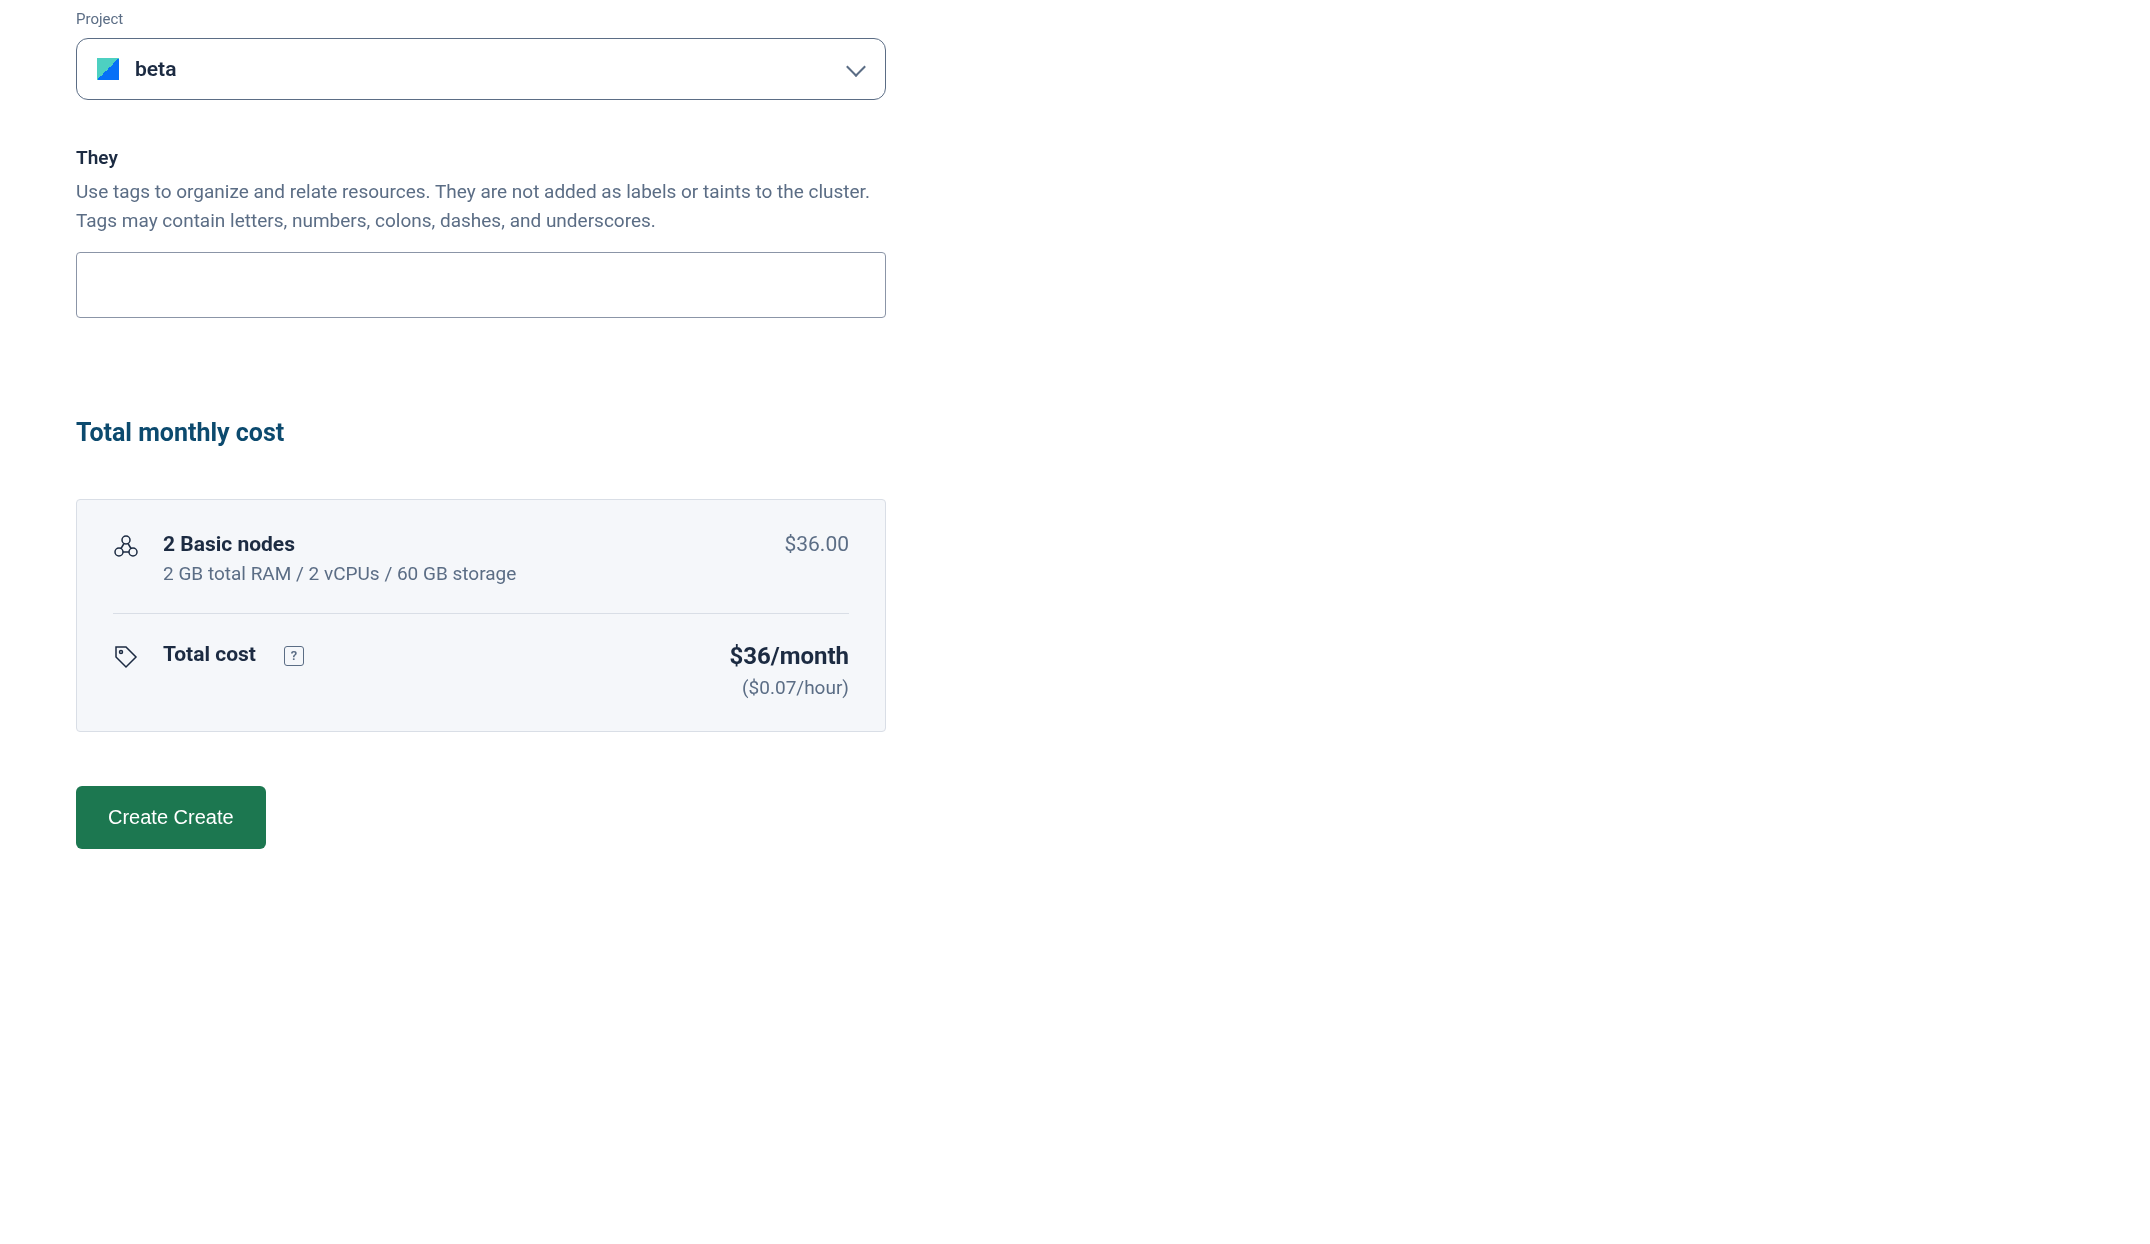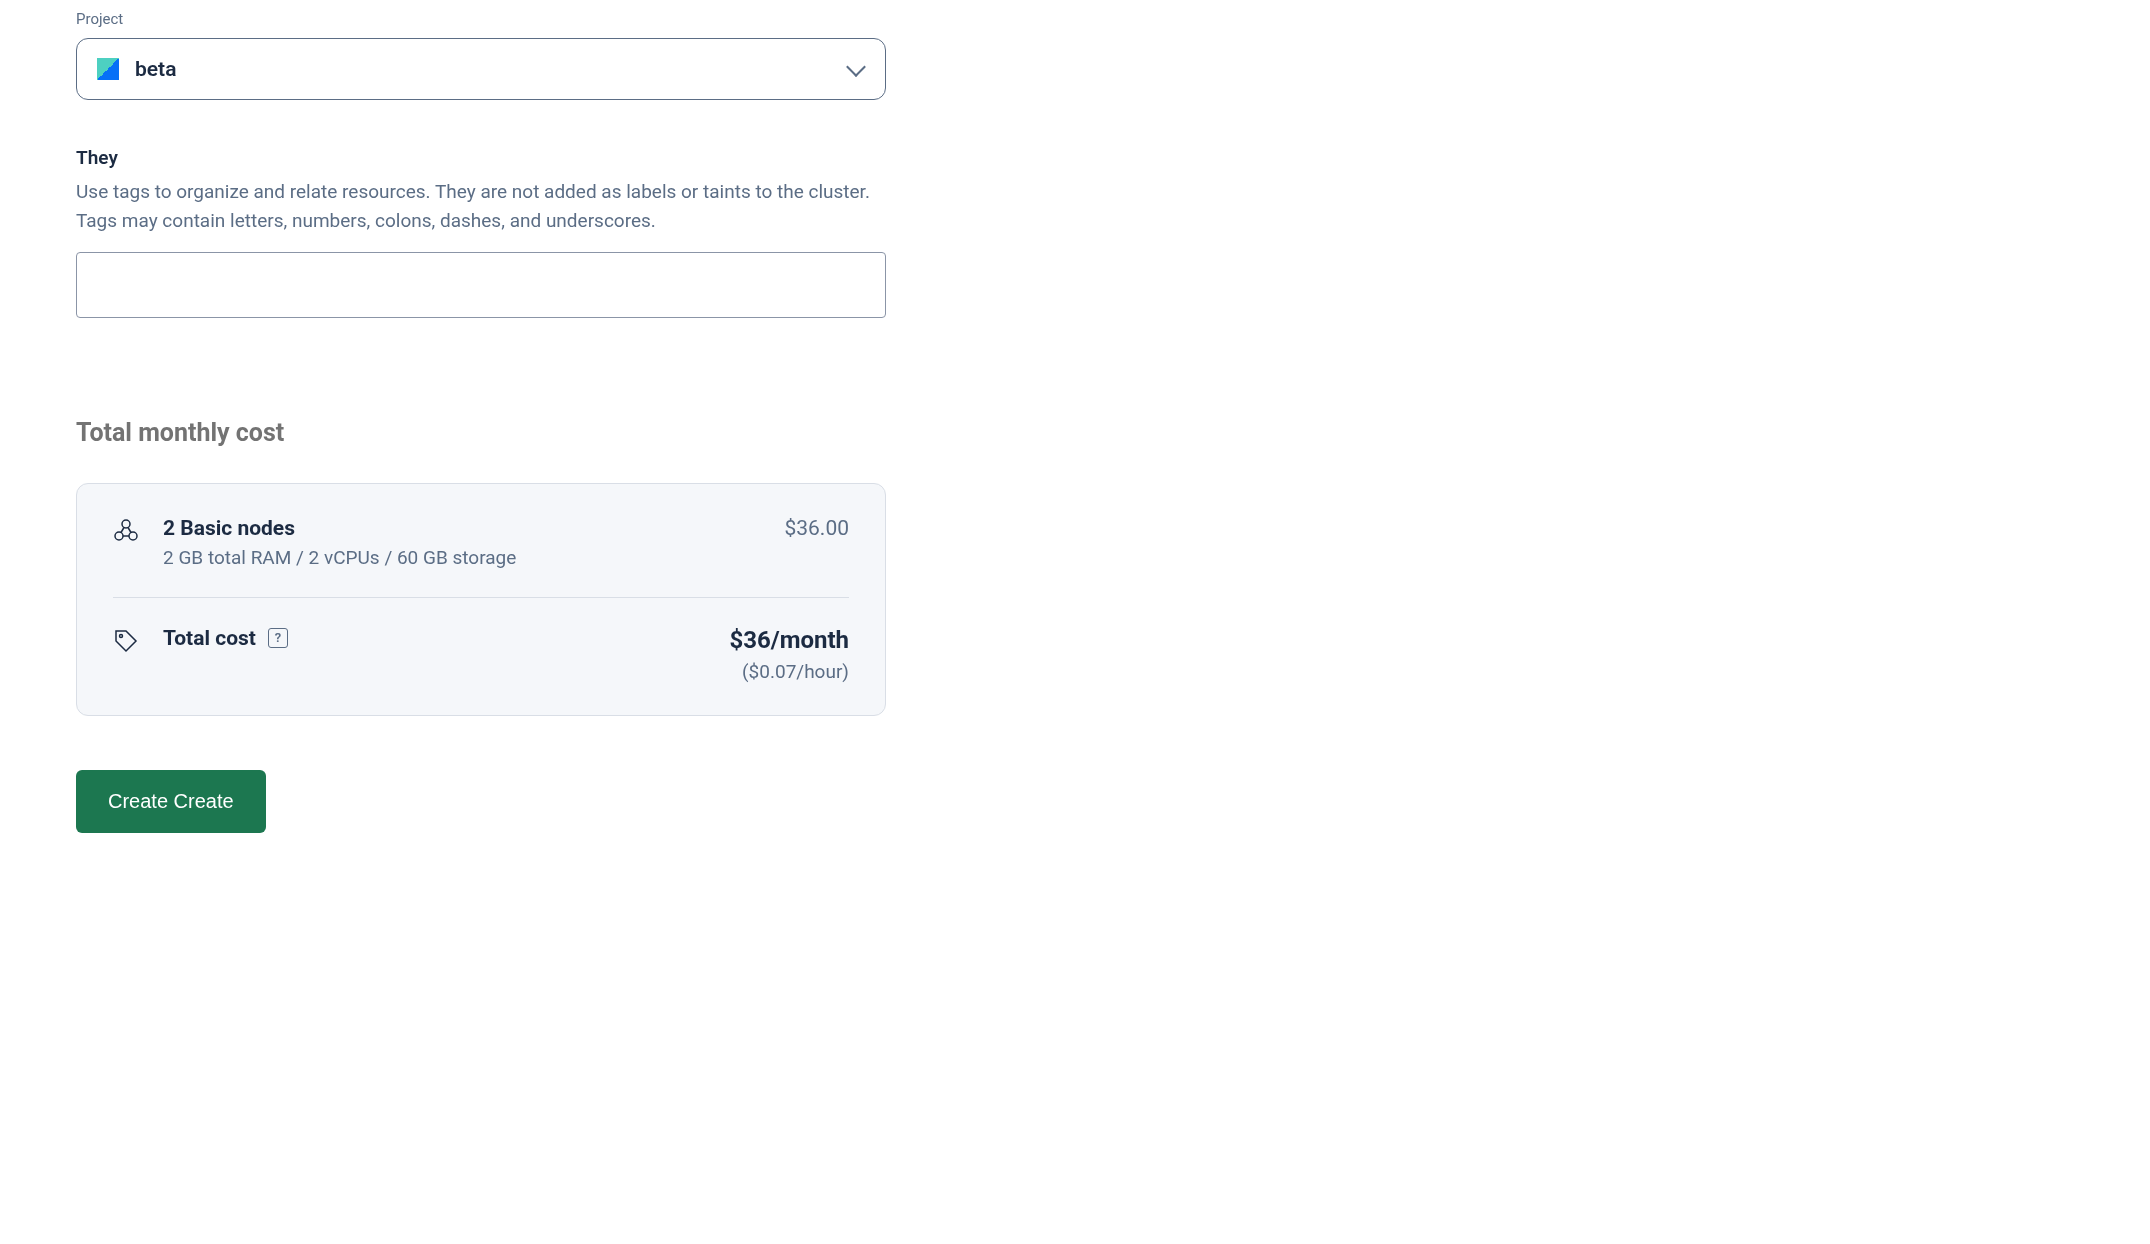"Total monthly cost" .heading { color: #737373 -> #0c4a6e; margin-bottom: 36px -> 52px }
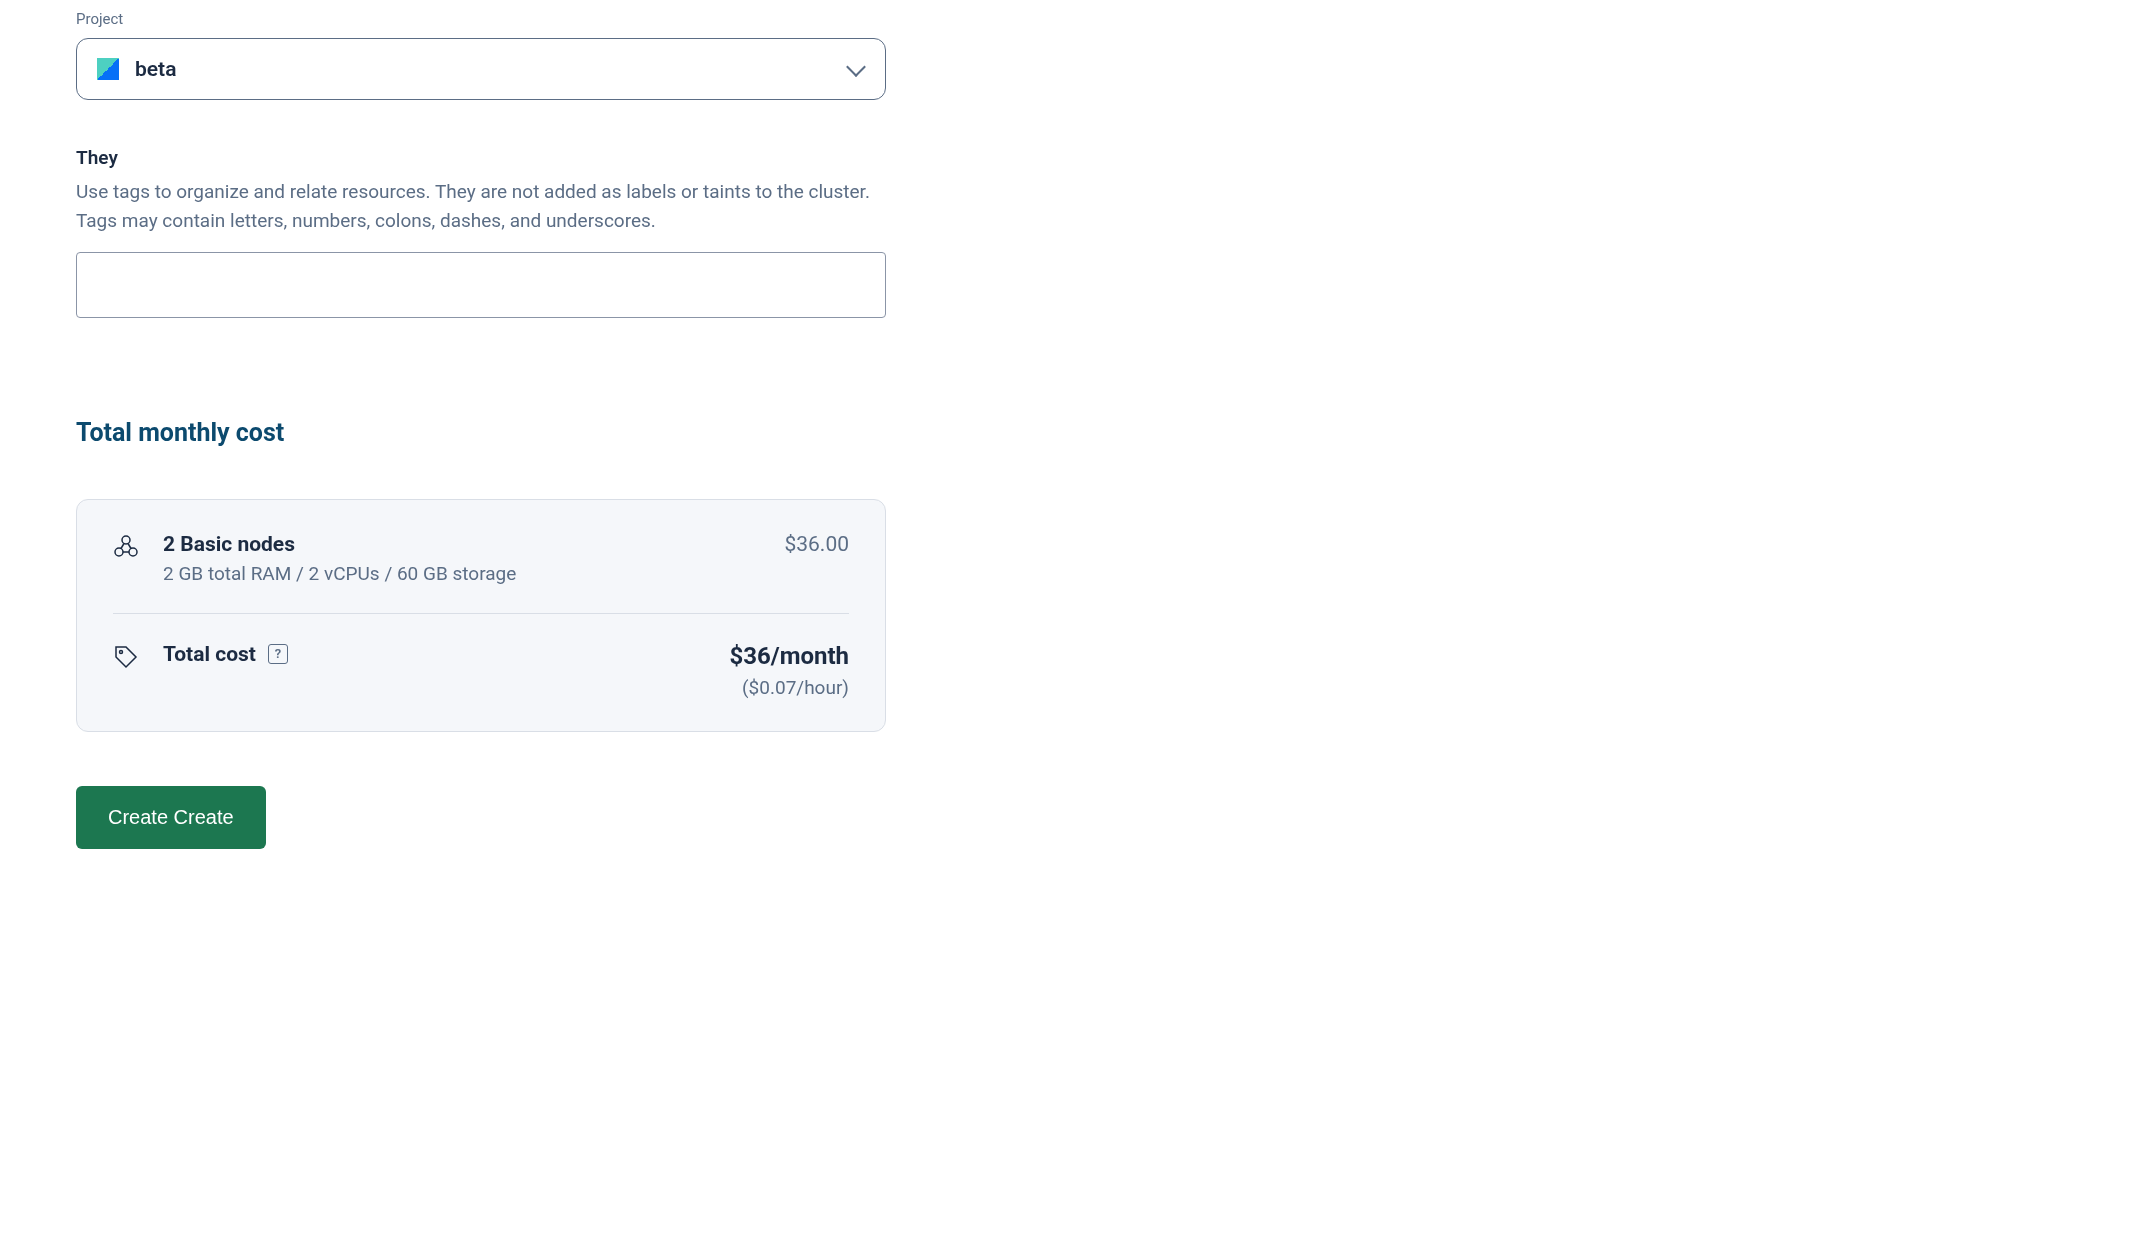"2 Basic nodes" .cost-card { border-radius: 12px -> 4px }
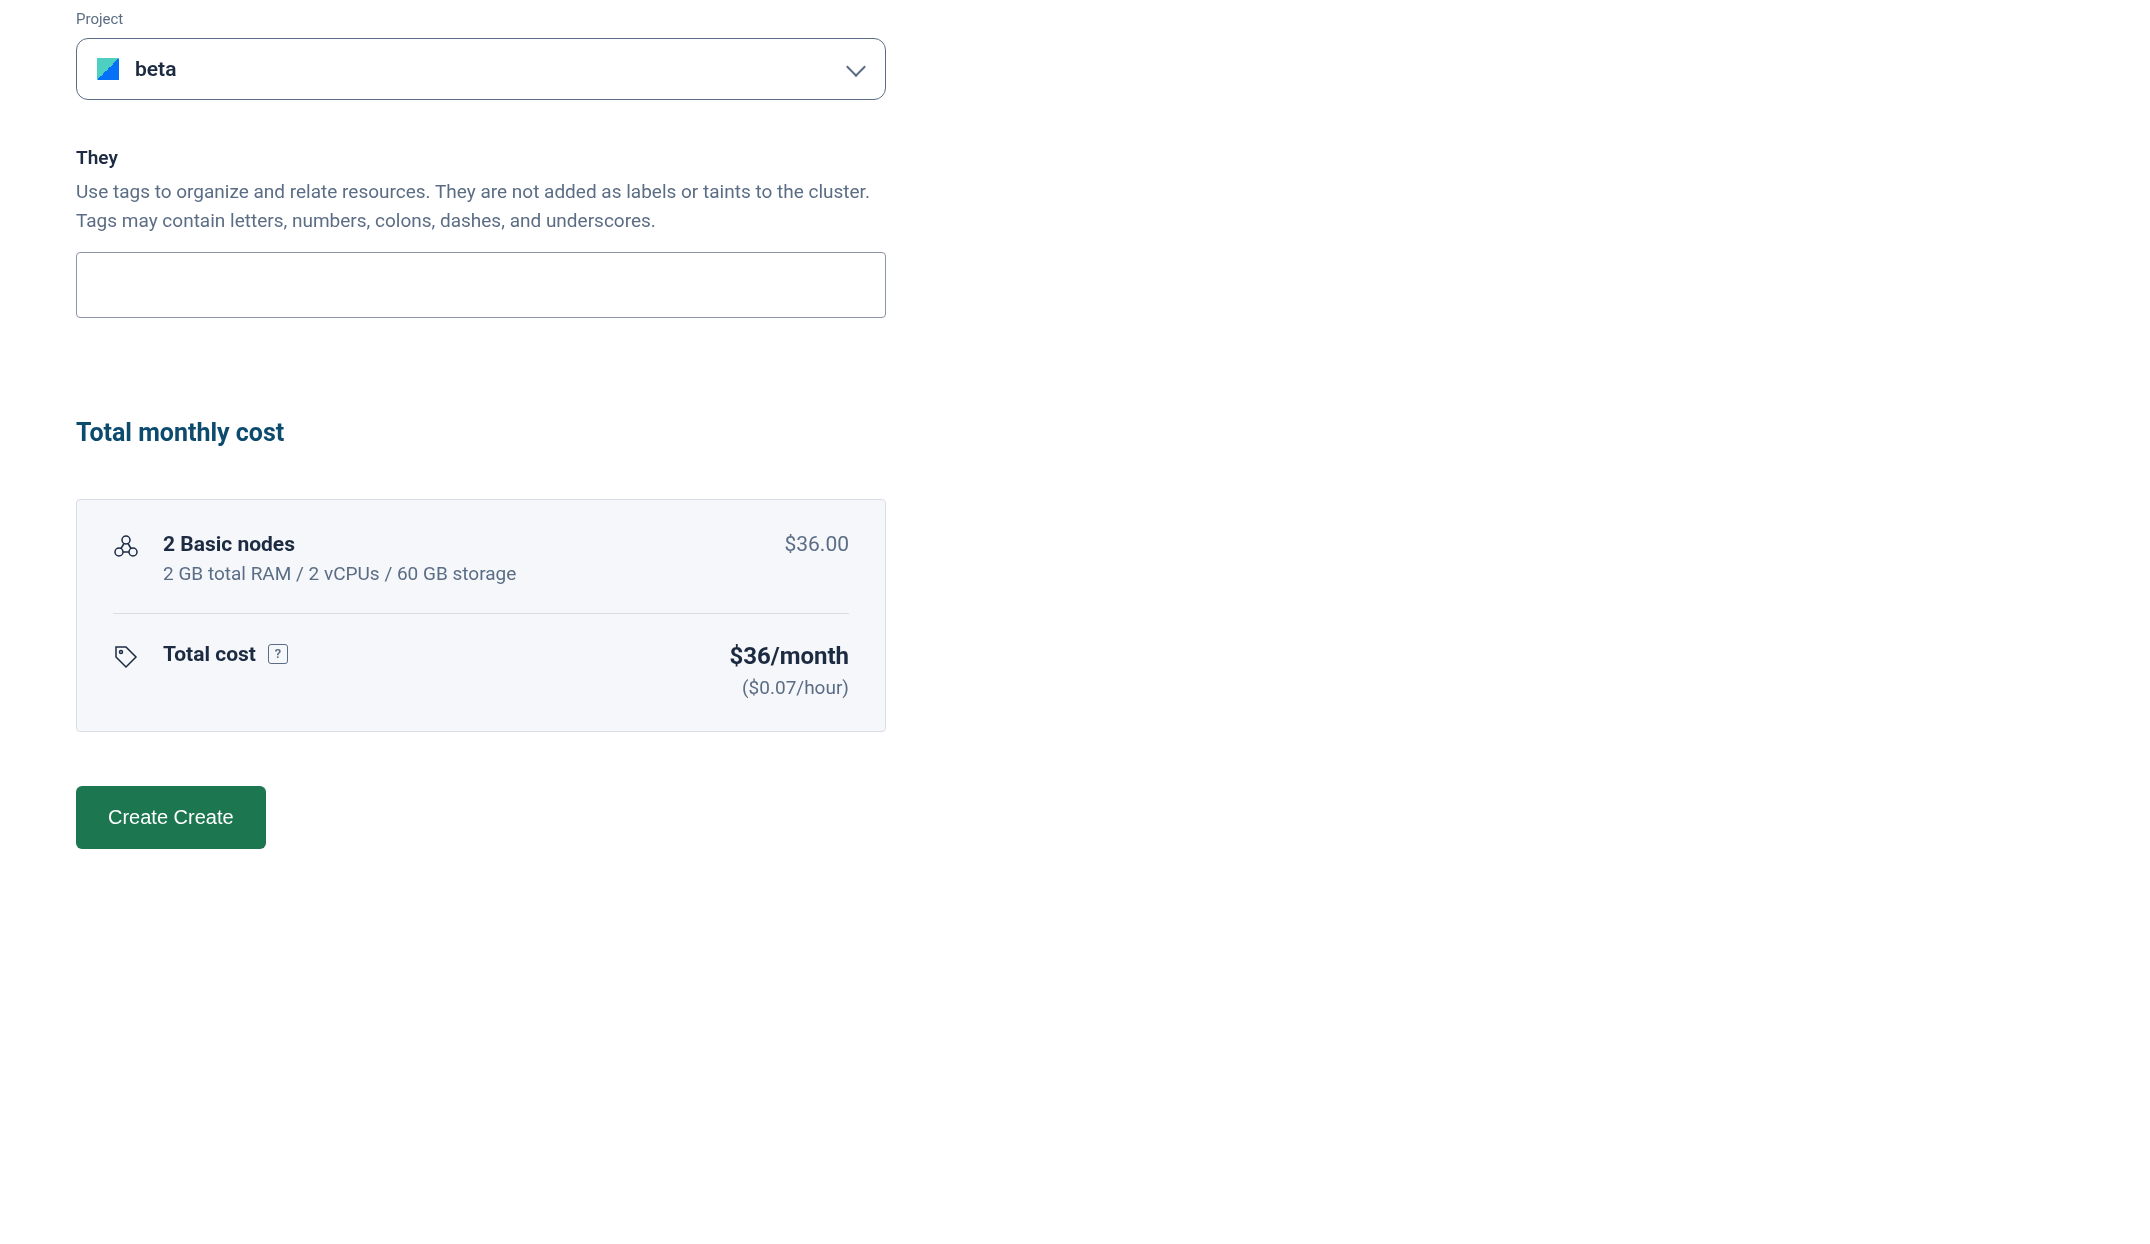"Total cost" .total-label-wrap { align-items: center -> flex-end; gap: 12px -> 28px }
